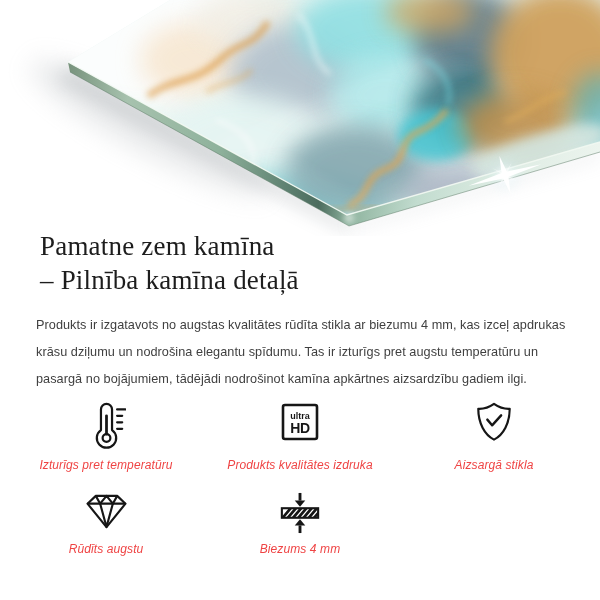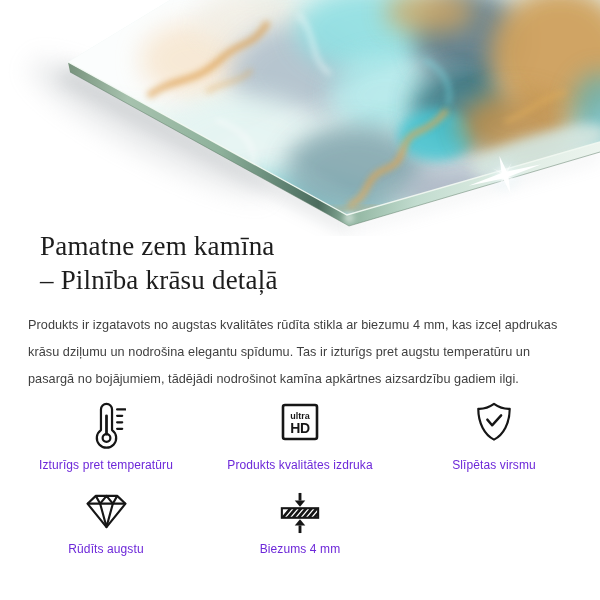"– Pilnība krāsu detaļā" span { text: krāsu -> kamīna }
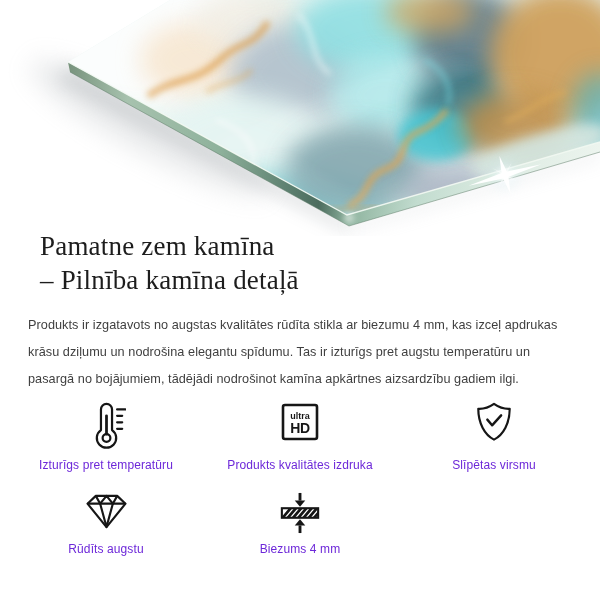"Produkts ir izgatavots no augstas" .desc { left: 28px -> 36px }
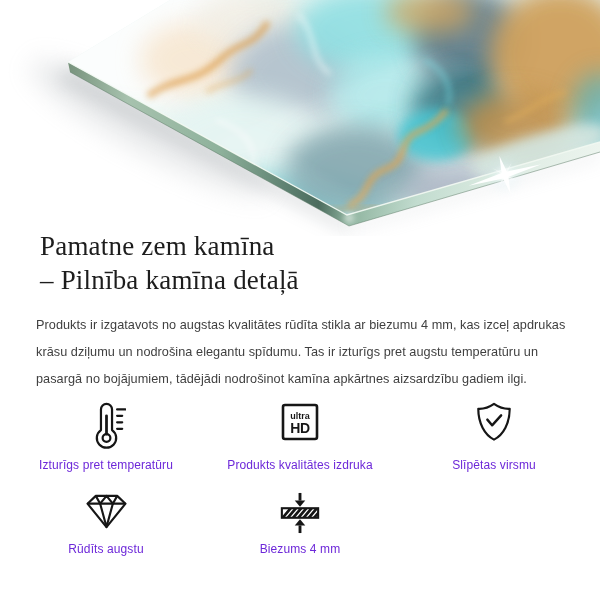"Izturīgs pret temperatūru" .feature-label { color: #6d28d9 -> #ef4444; font-style: none -> italic }
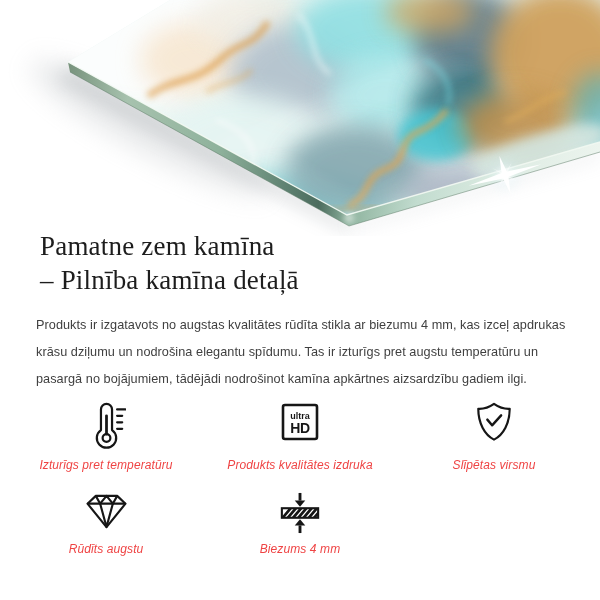"Slīpētas virsmu" div.feature-label { text: Slīpētas virsmu -> Aizsargā stikla }
